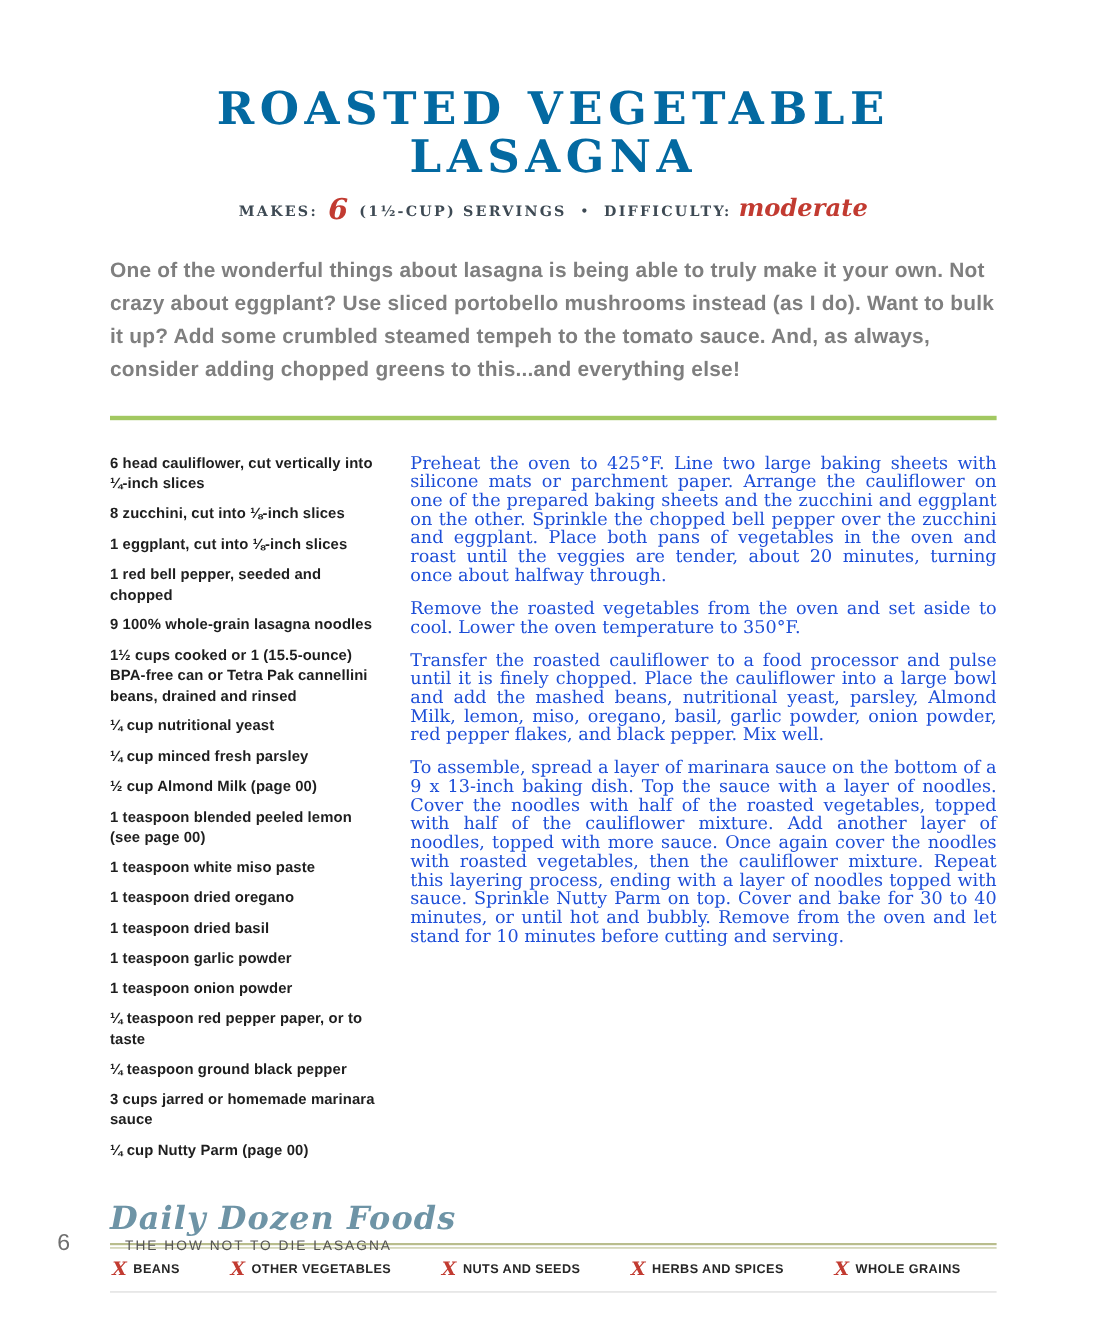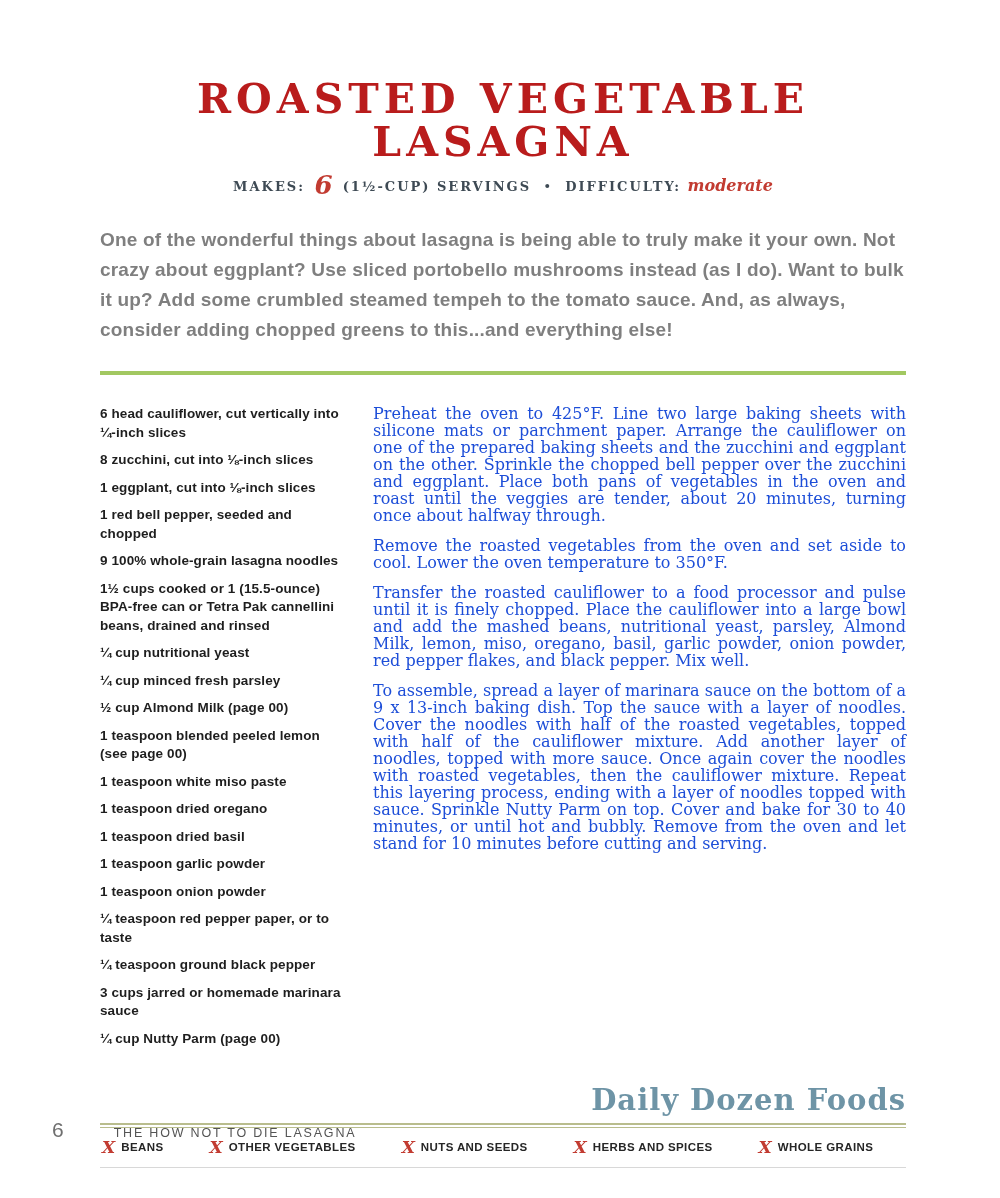"ROASTED VEGETABLE LASAGNA" .recipe-title { color: #b91c1c -> #0369a1 }
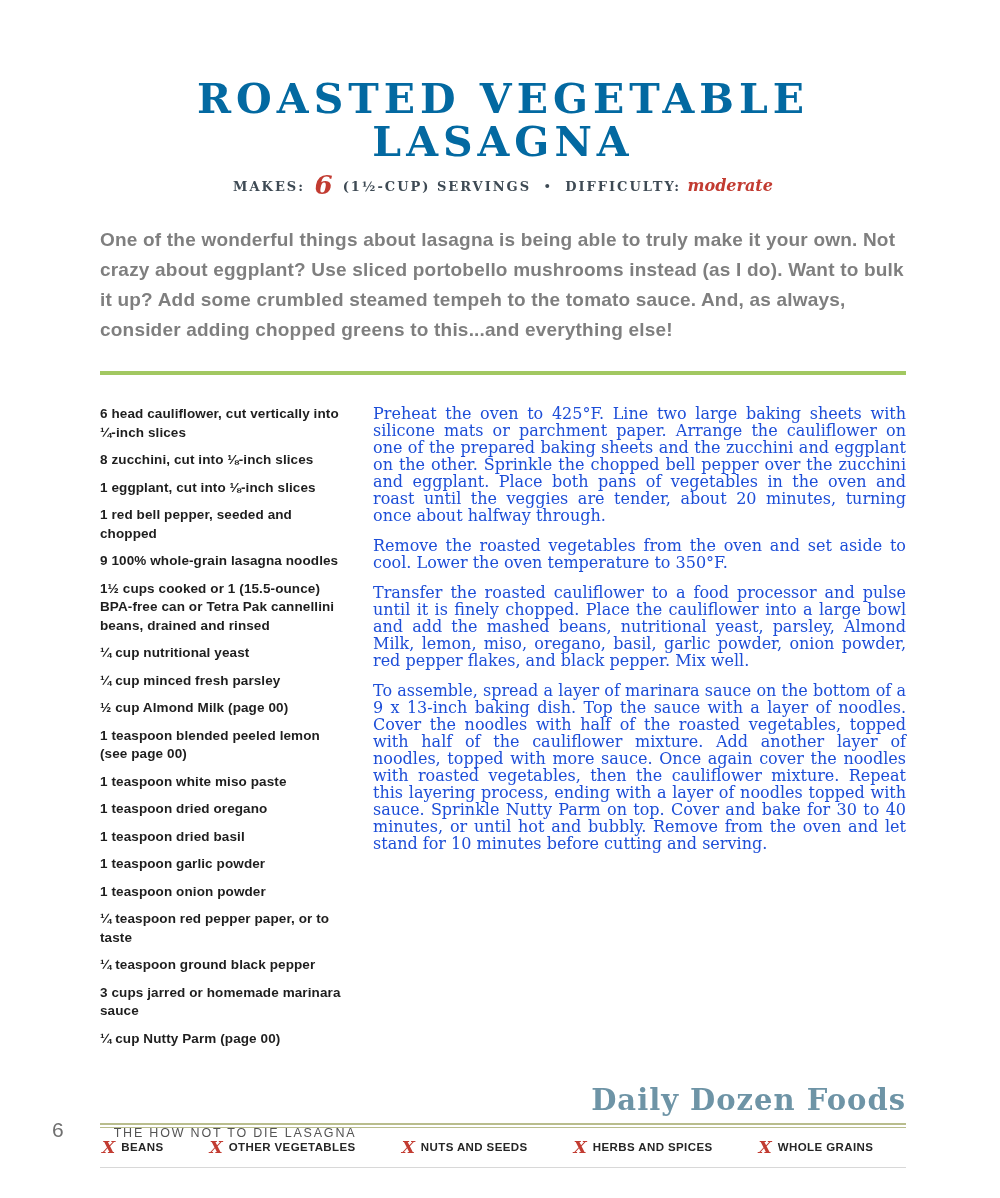"moderate" .recipe-meta .difficulty-value { font-size: 16px -> 22px }
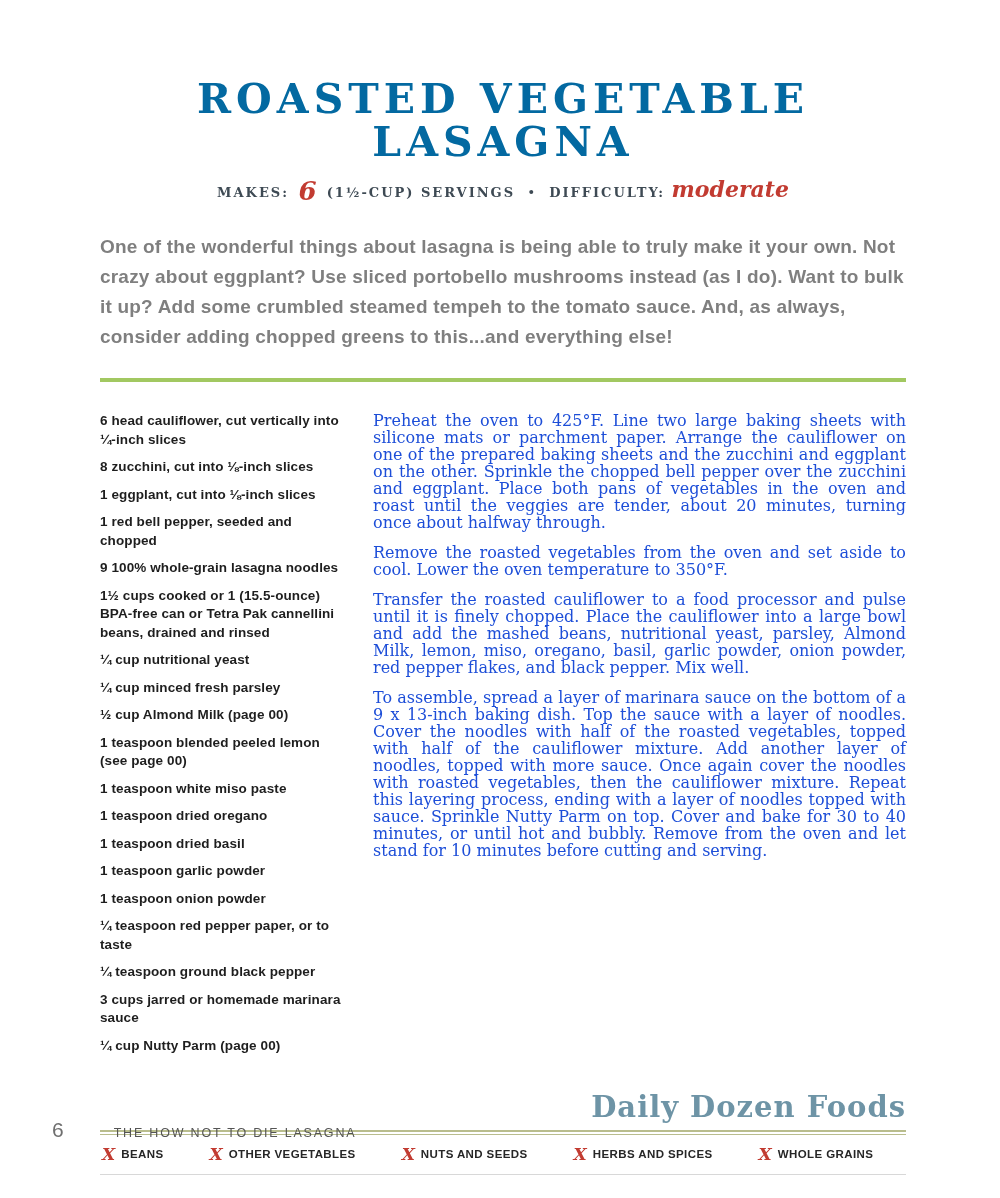"Daily Dozen Foods" .dd-heading { font-style: none -> italic; text-align: right -> none }
